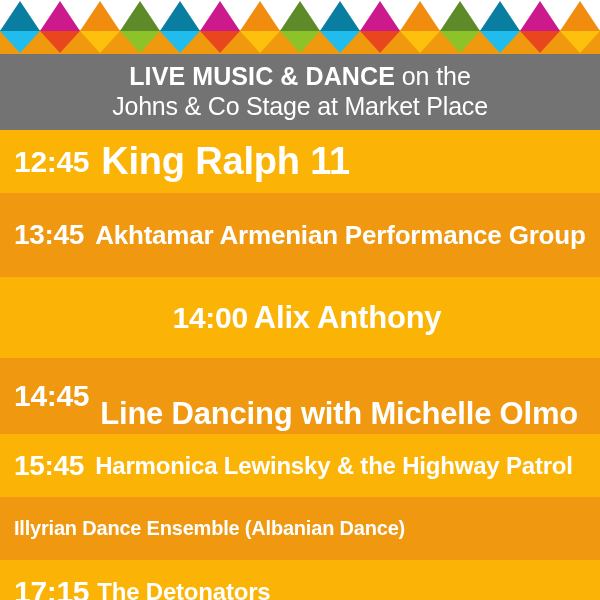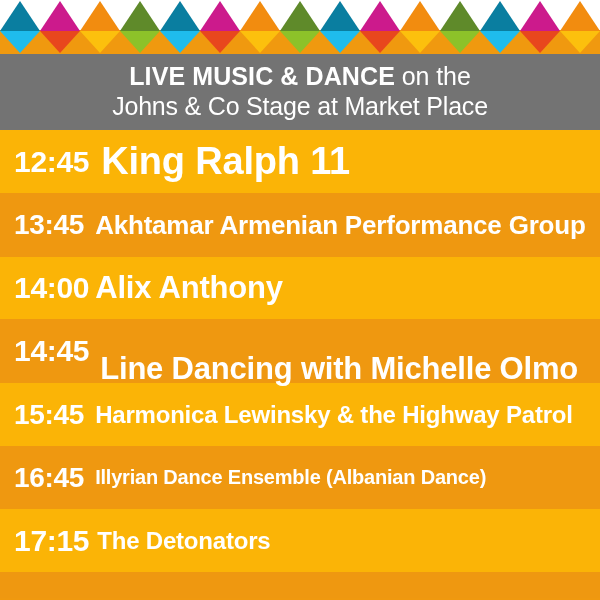"13:45" .slot-1 { height: 64px -> 84px }
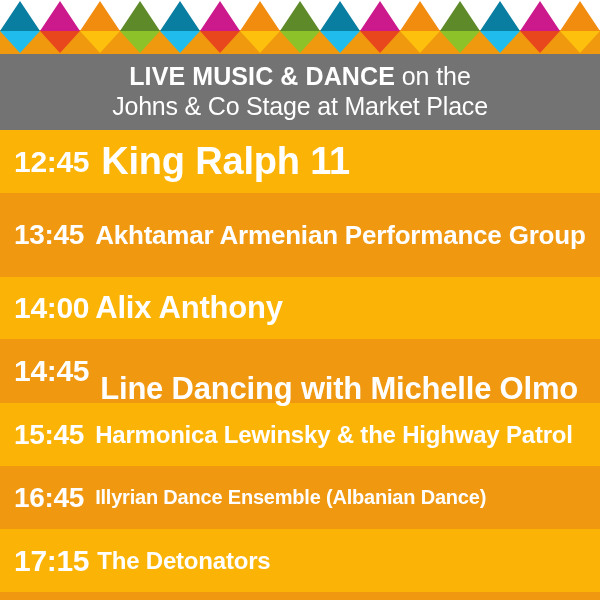"14:00" .slot-2 { height: 62px -> 81px; justify-content: none -> center }
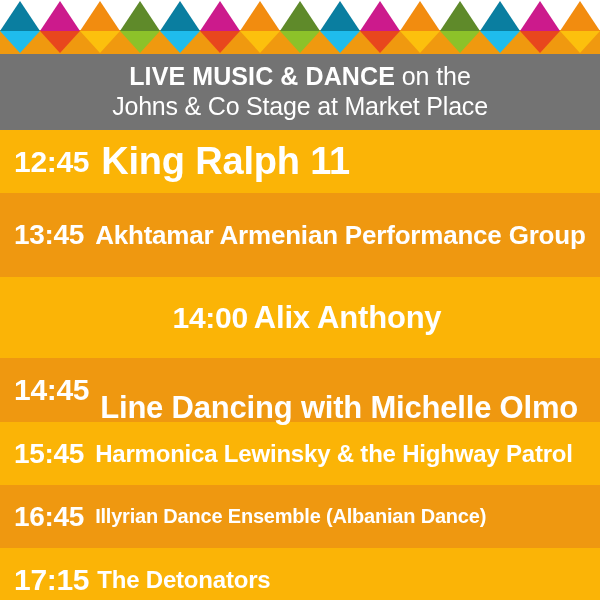"14:45" .slot-3 { height: 64px -> 76px }
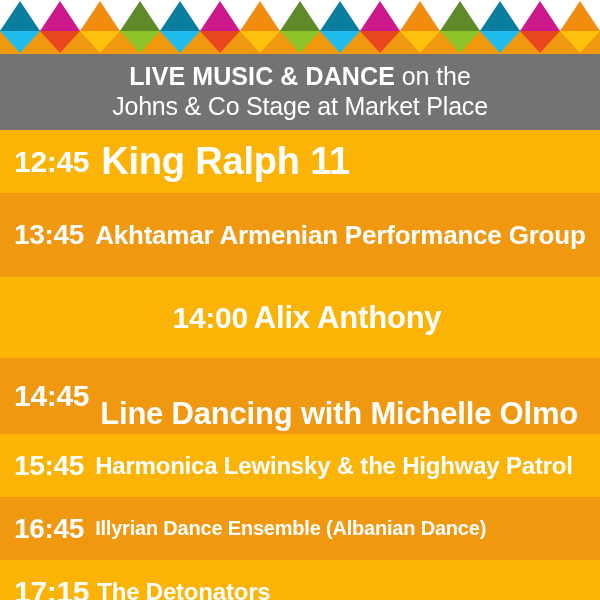"16:45" span.slot-time { html: <span>16:45</span> -> none }
